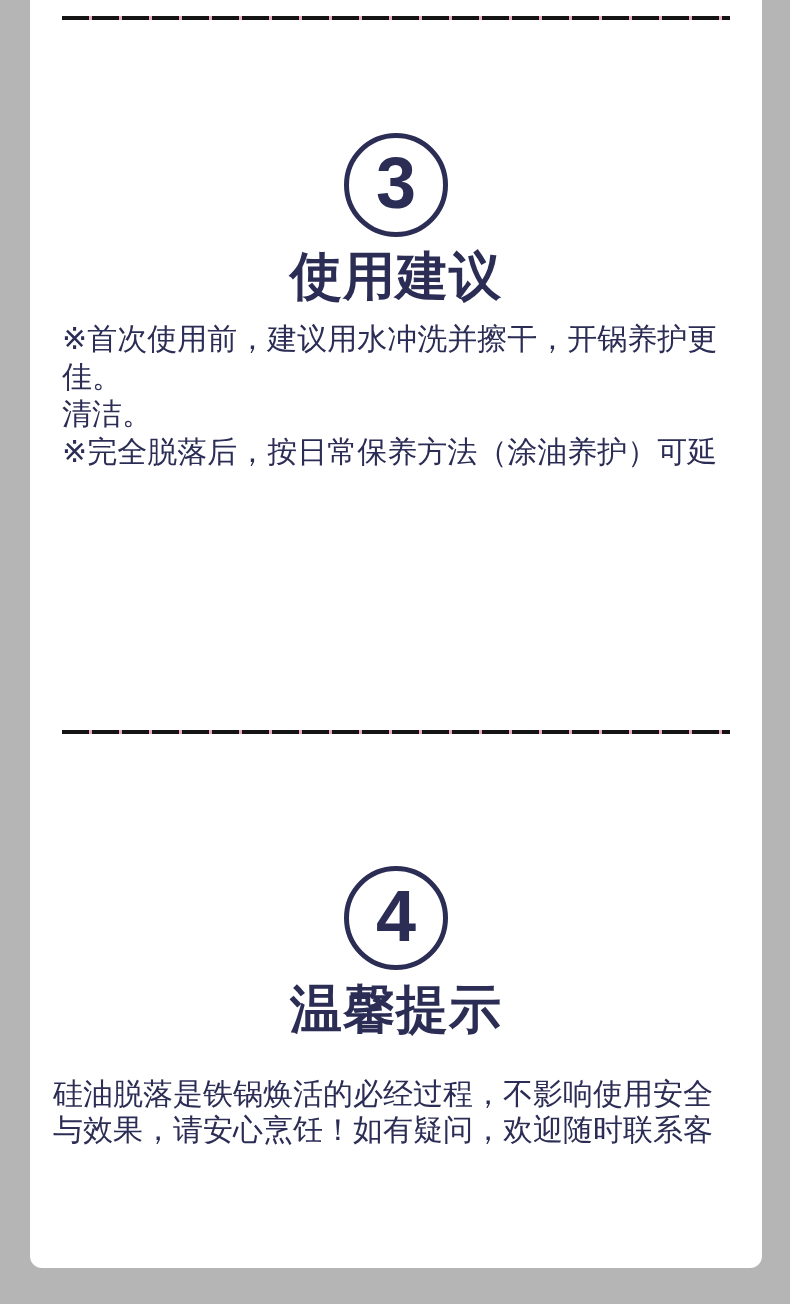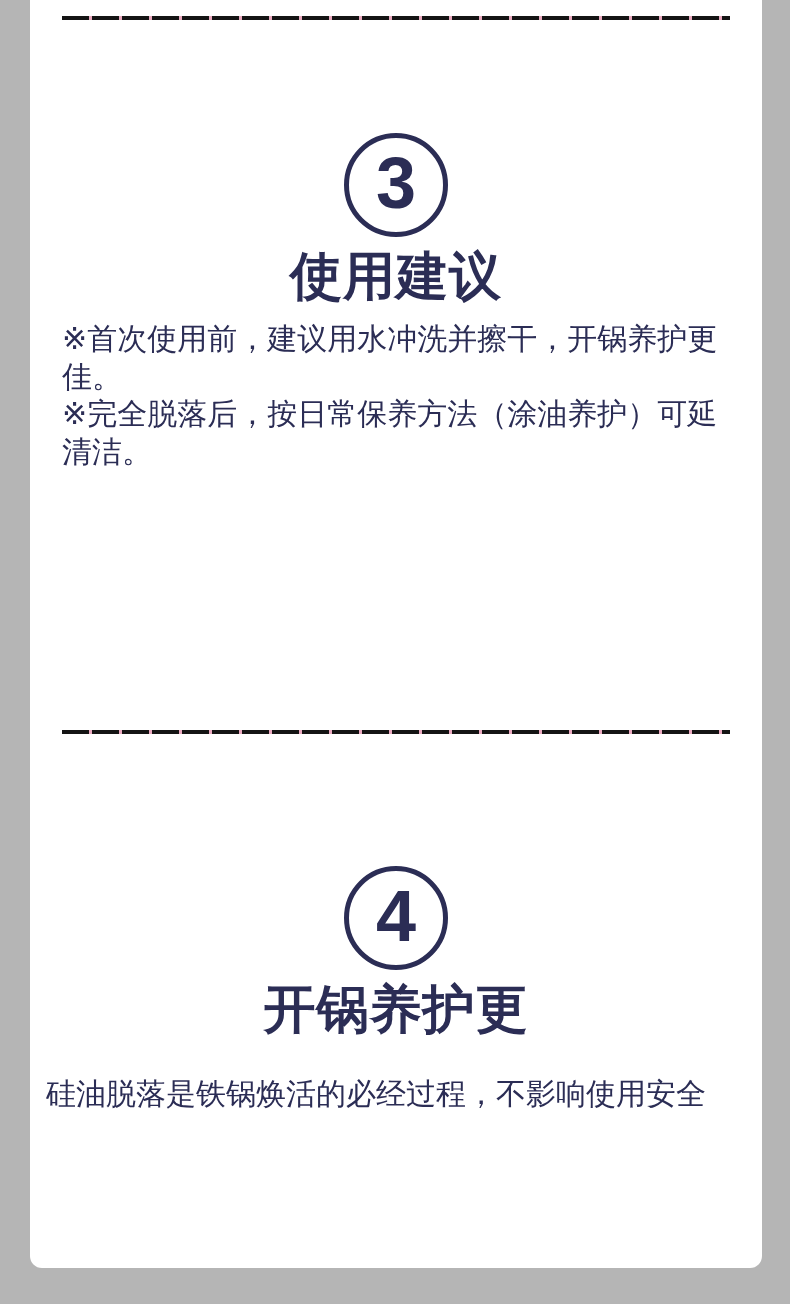"※完全脱落后，按日常保养方法（涂油养护）可延" div.body-line { order: before "清洁。" -> after "清洁。" }
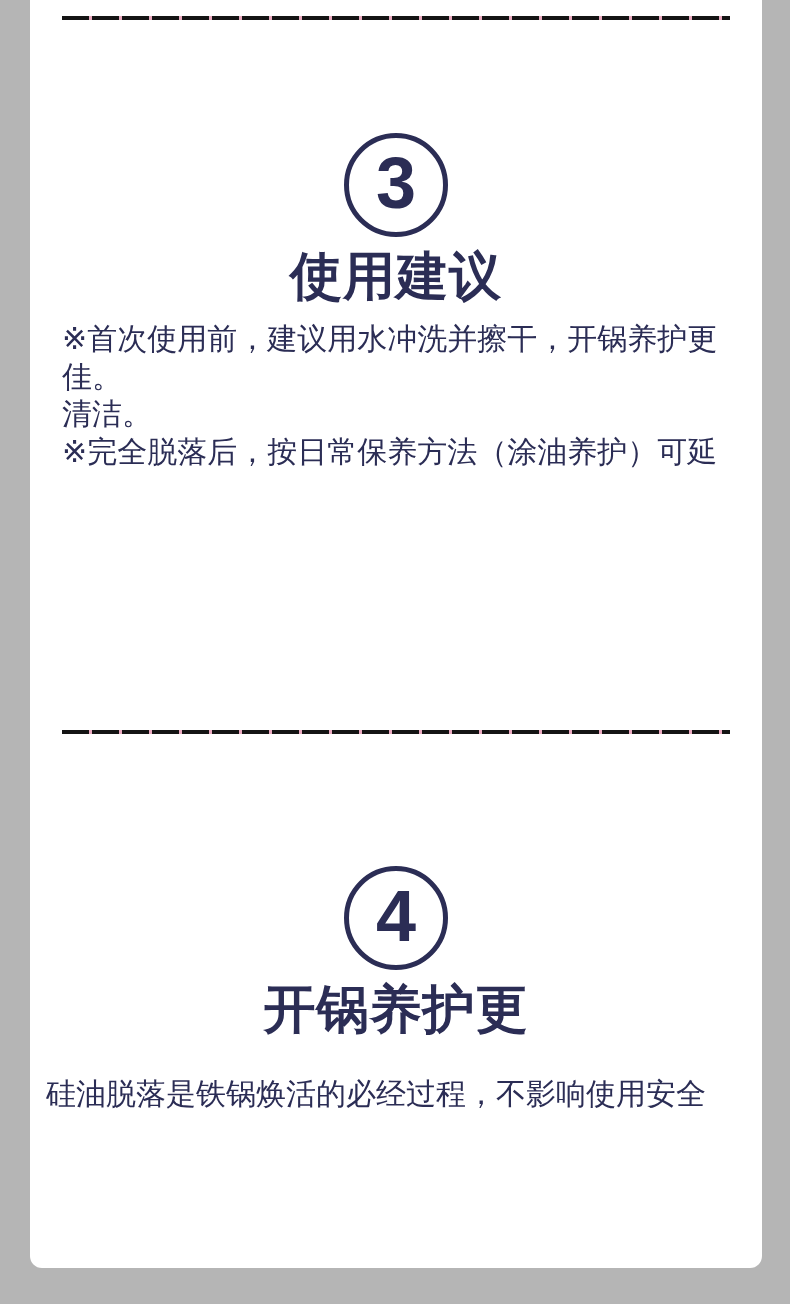"开锅养护更" h2.section-title { text: 开锅养护更 -> 温馨提示 }
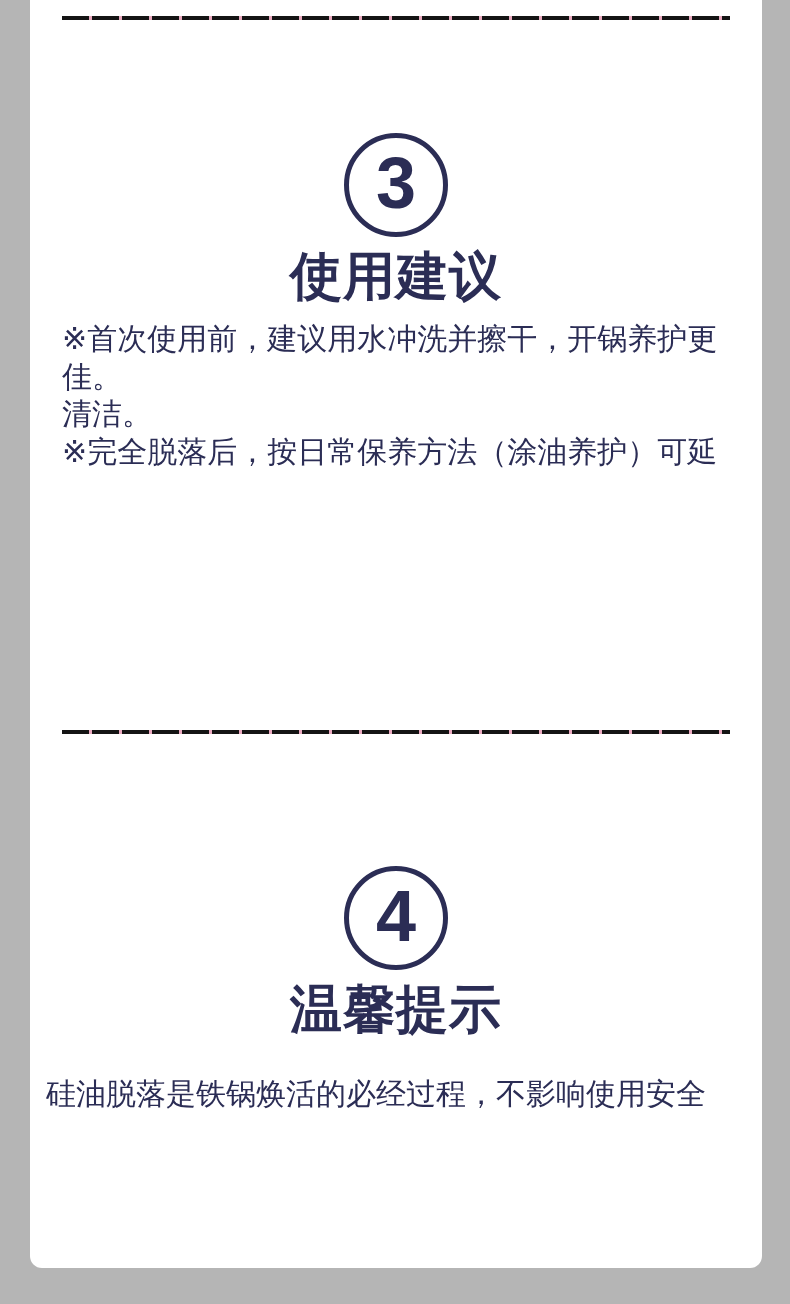"硅油脱落是铁锅焕活的必经过程，不影响使用安全" .body-text.s4 { left: 16px -> 23px }
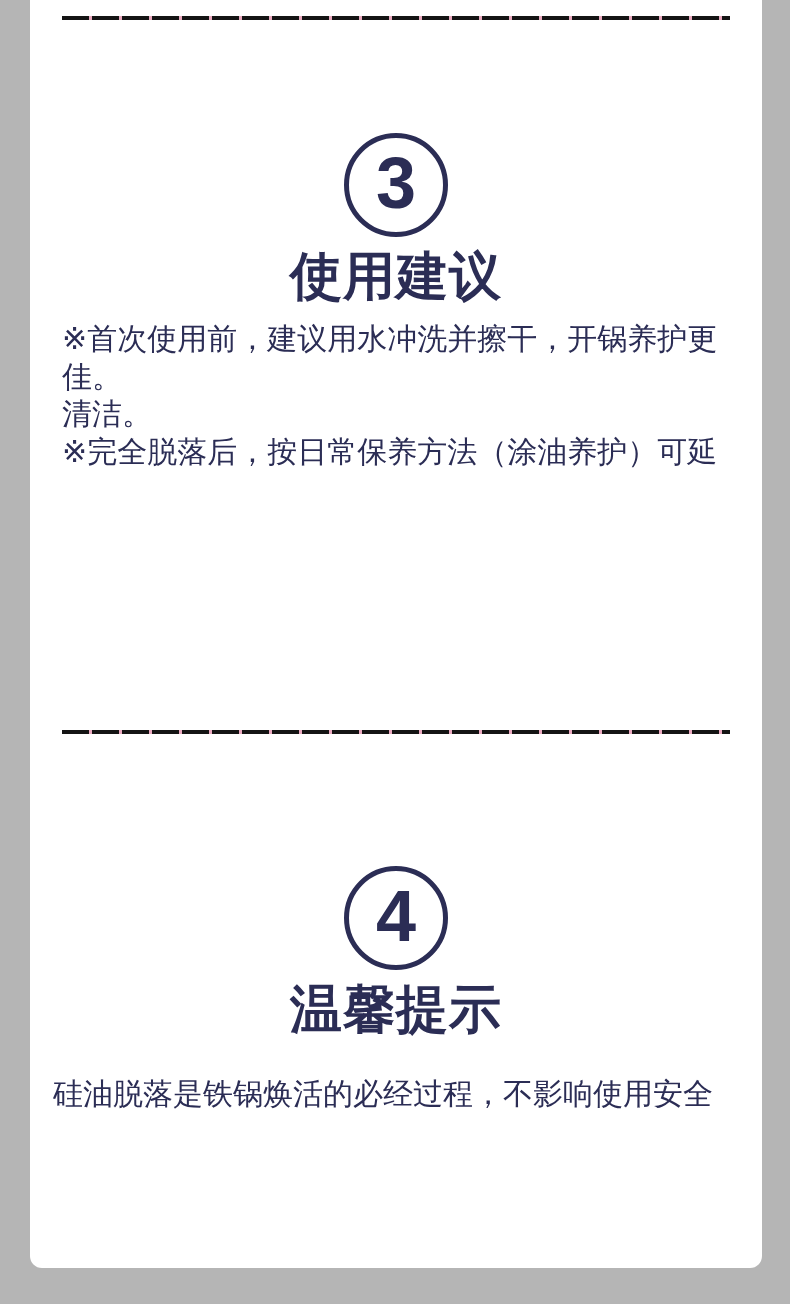"与效果，请安心烹饪！如有疑问，欢迎随时联系客" div.body-line { html: none -> <div>与效果，请安心烹饪！如有疑问，欢迎随时联系客</div> }
